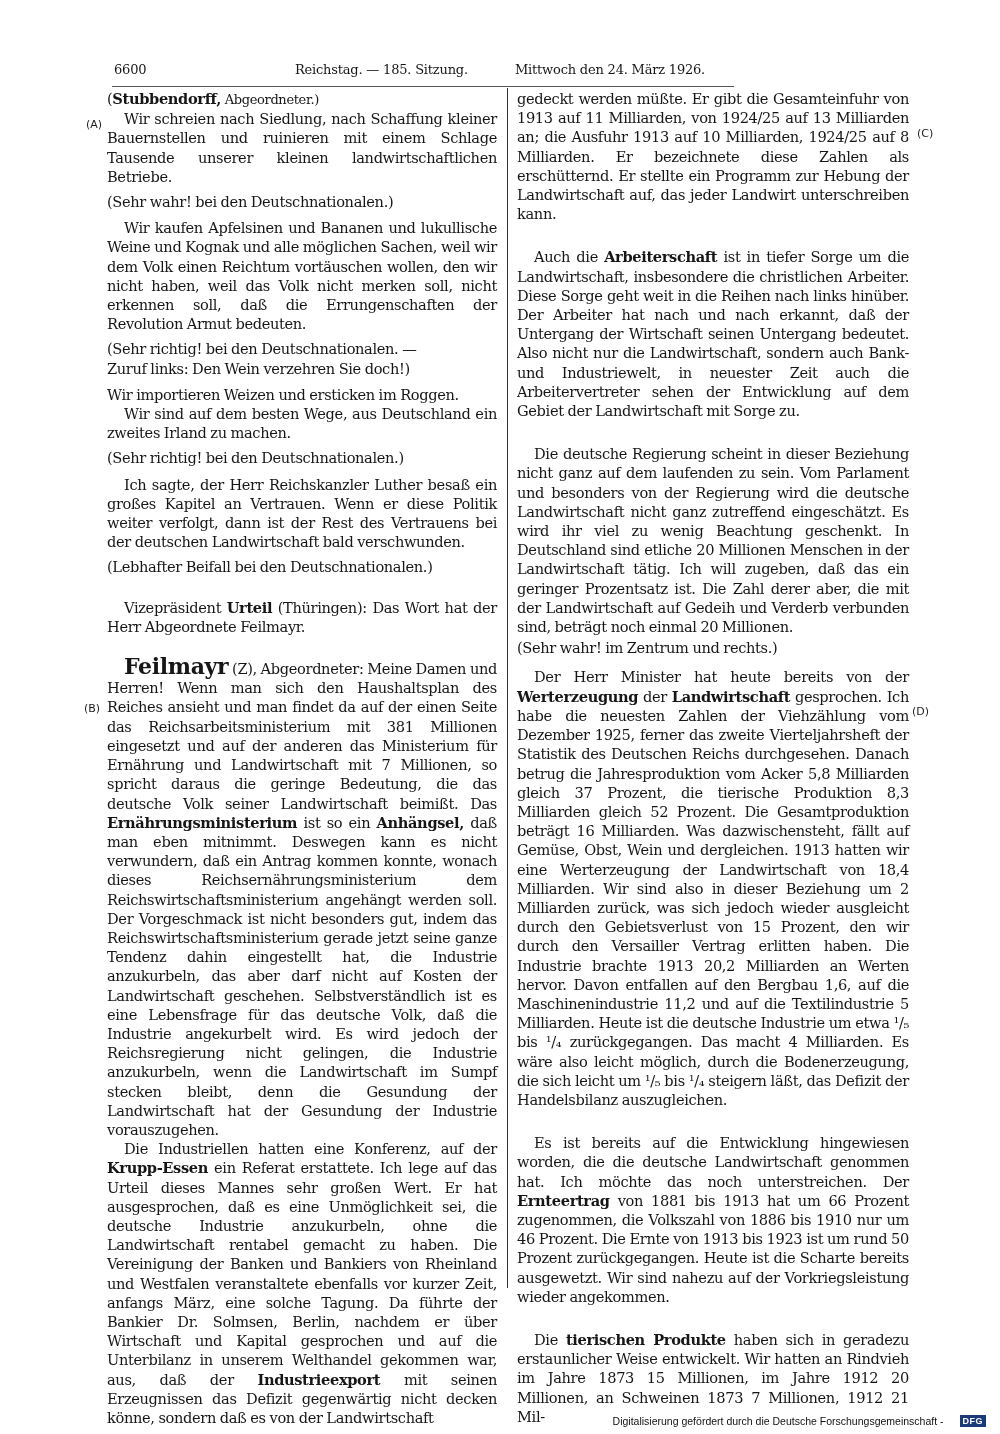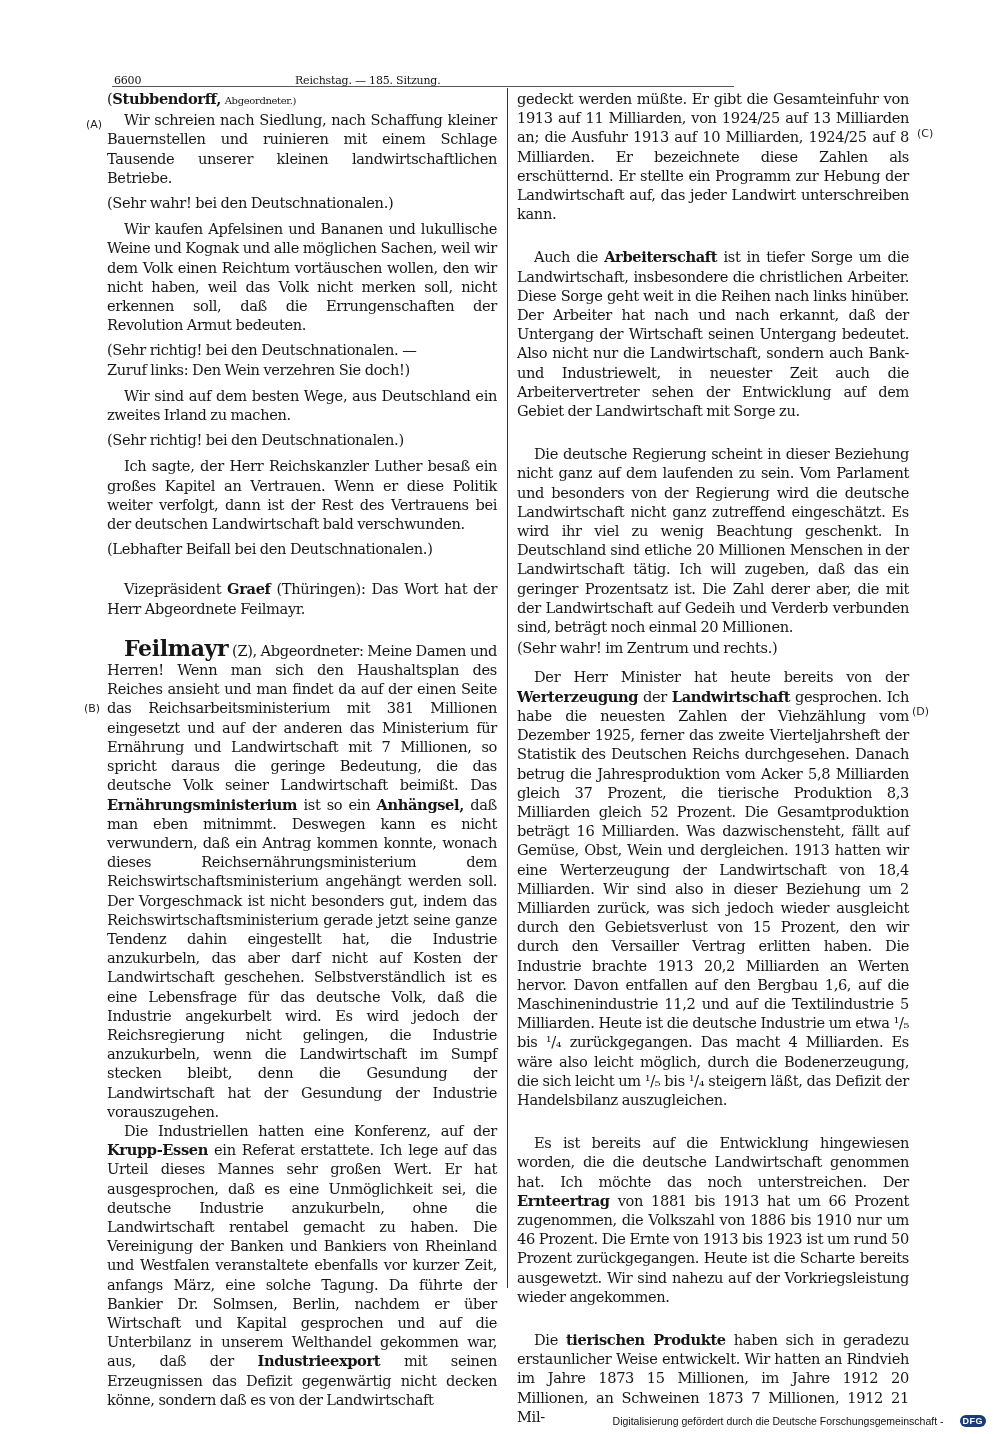"6600" .page-header { font-size: 11px -> 13px; margin-top: 12px -> none }
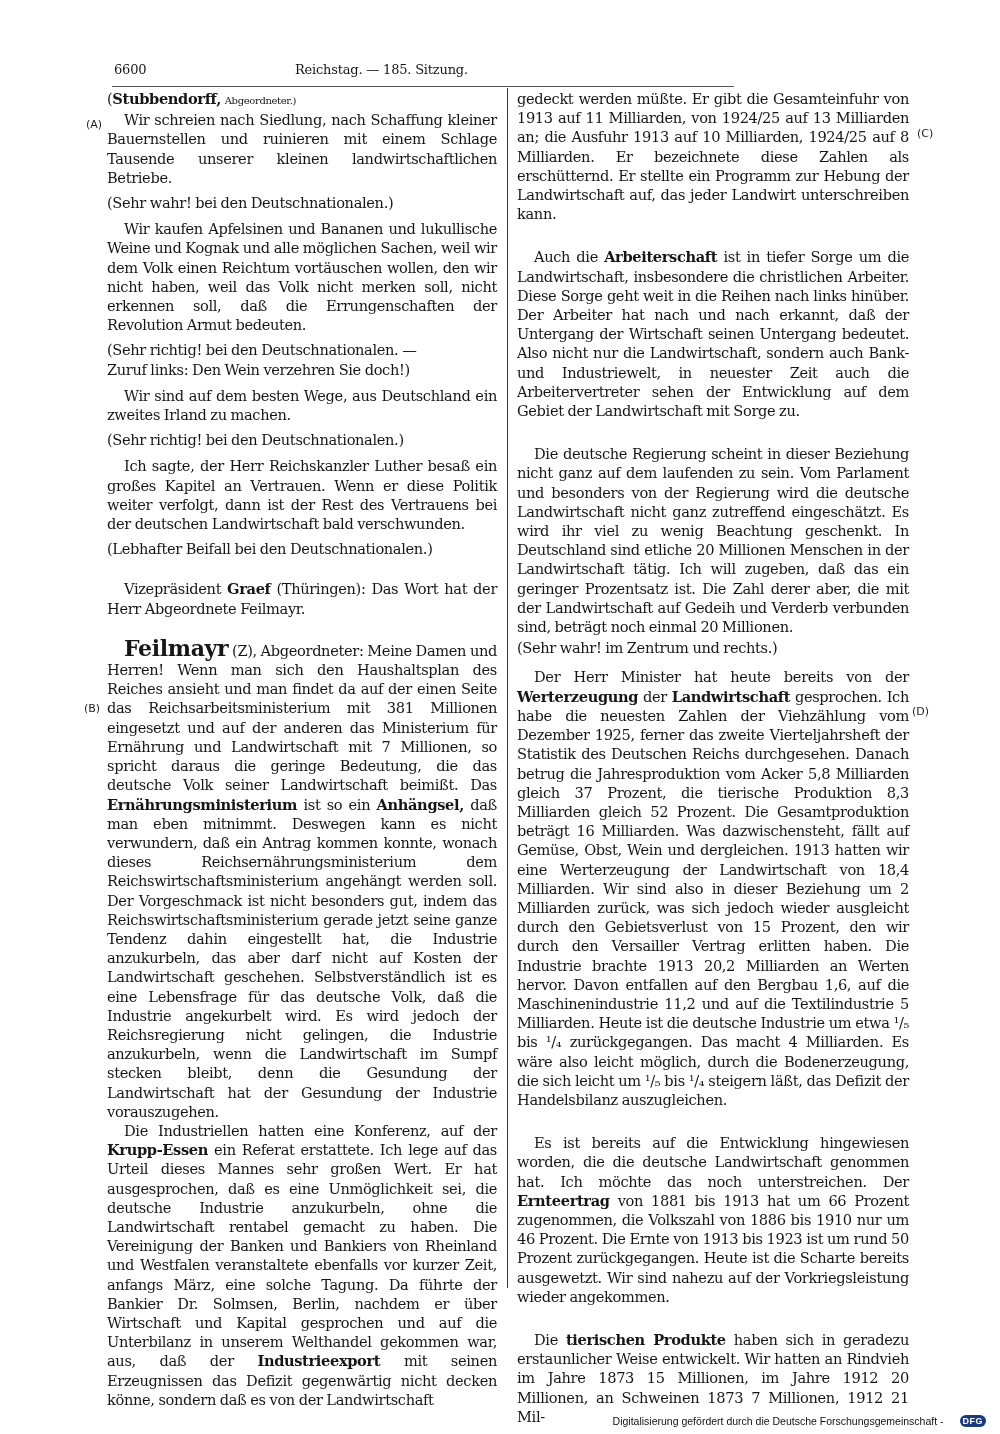"Mittwoch den 24. März 1926." span.date { html: none -> <span>Mittwoch den 24. März 1926.</span> }
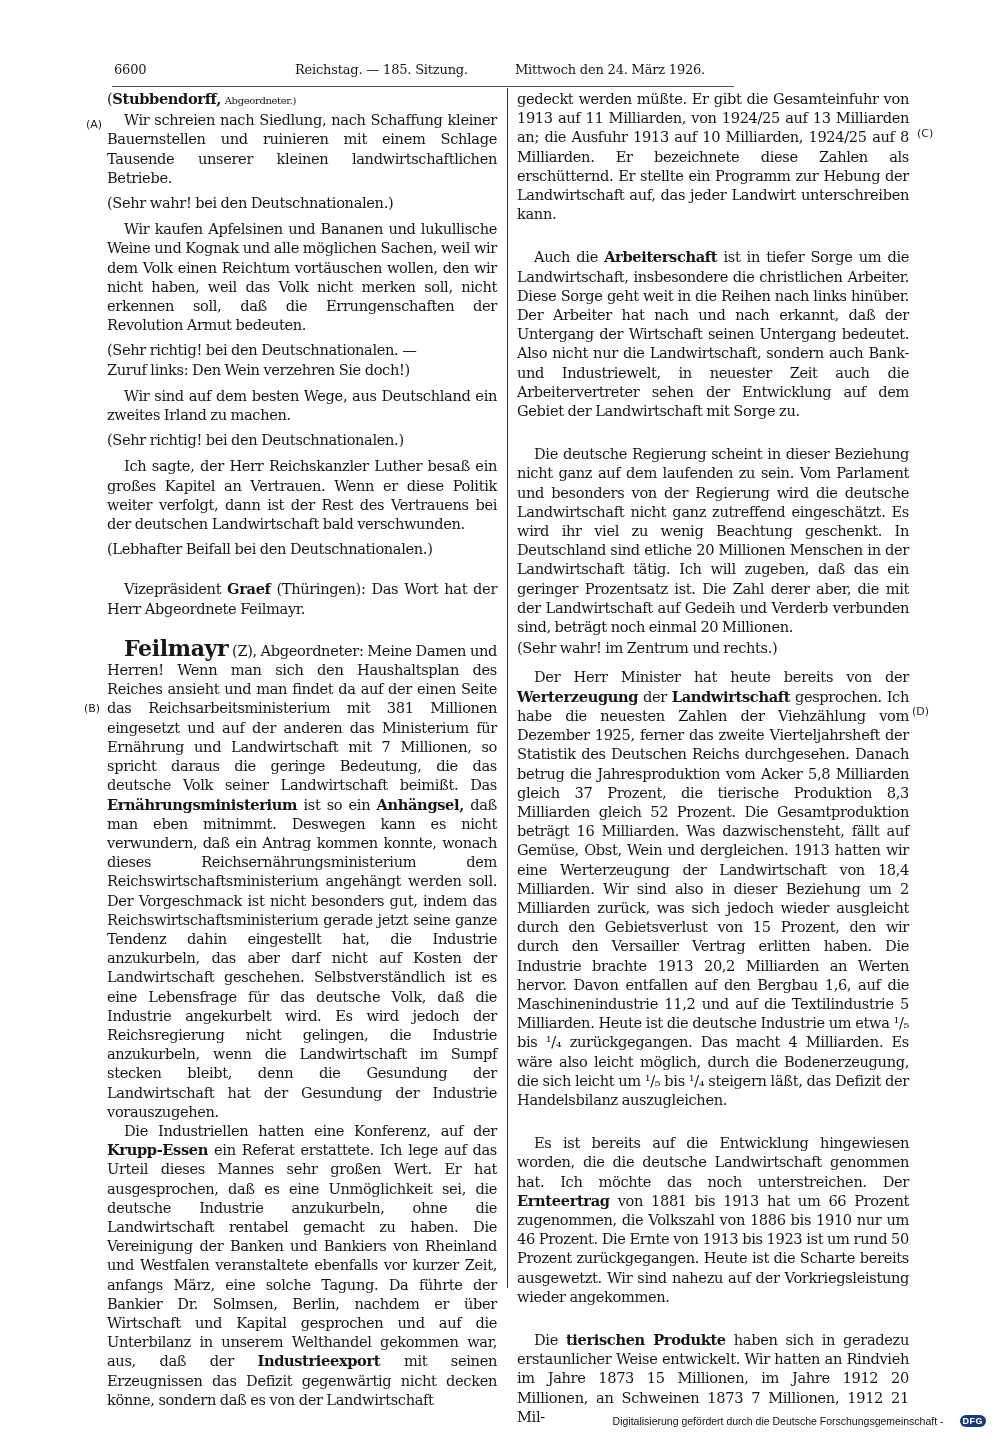"Abgeordneter.)" span { font-size: 10px -> 13px }
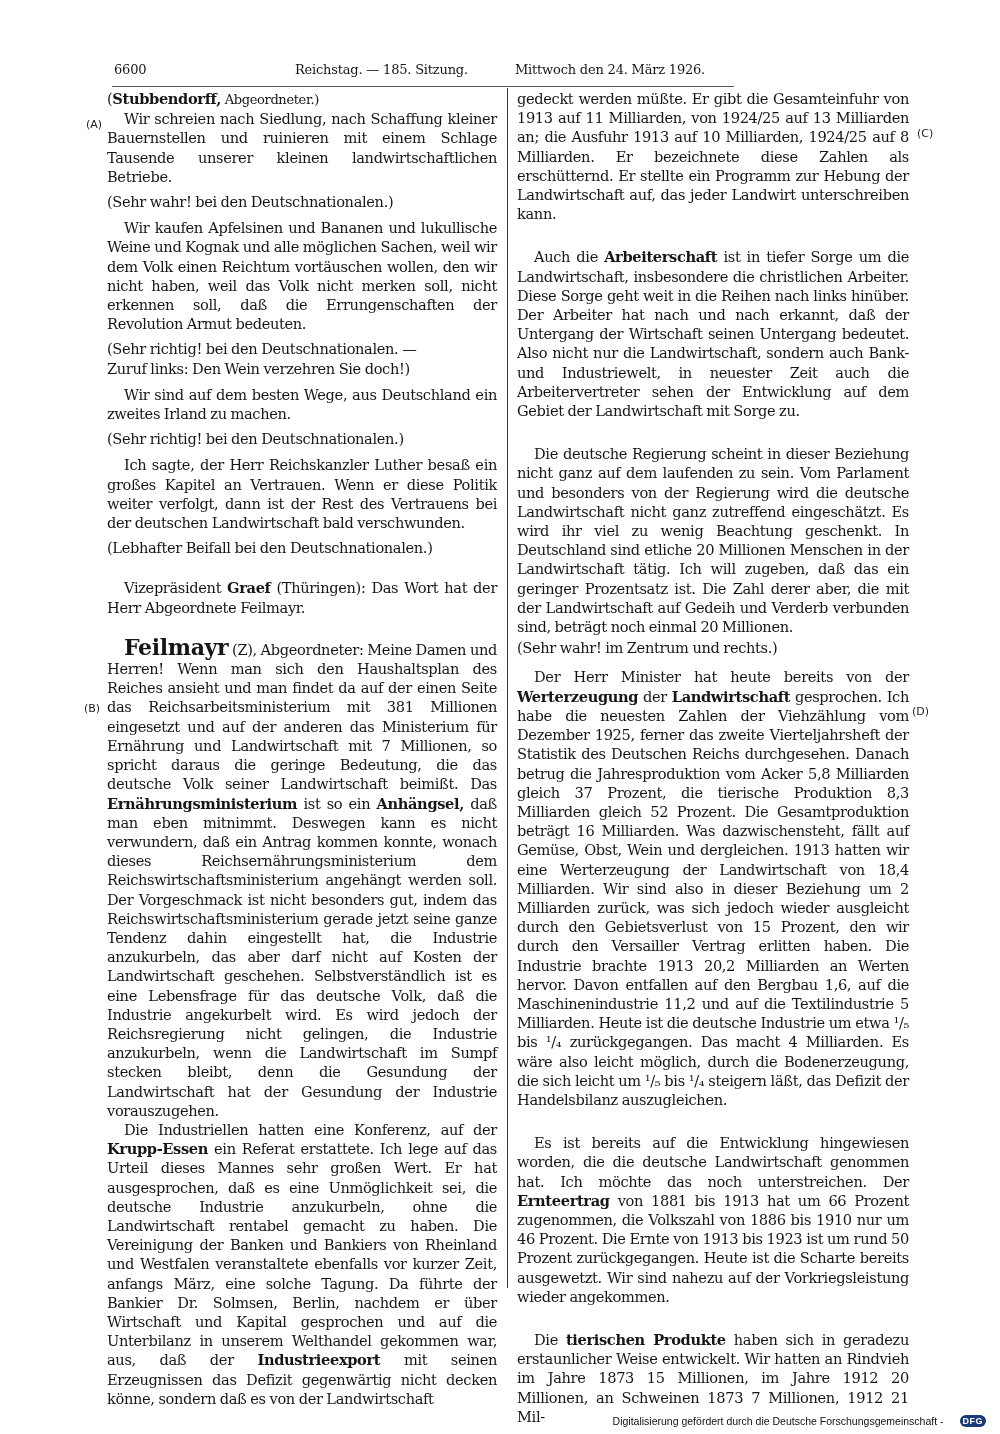"Wir importieren Weizen und ersticken" p.noindent { html: none -> <p>Wir importieren Weizen und ersticken im Roggen.</p> }
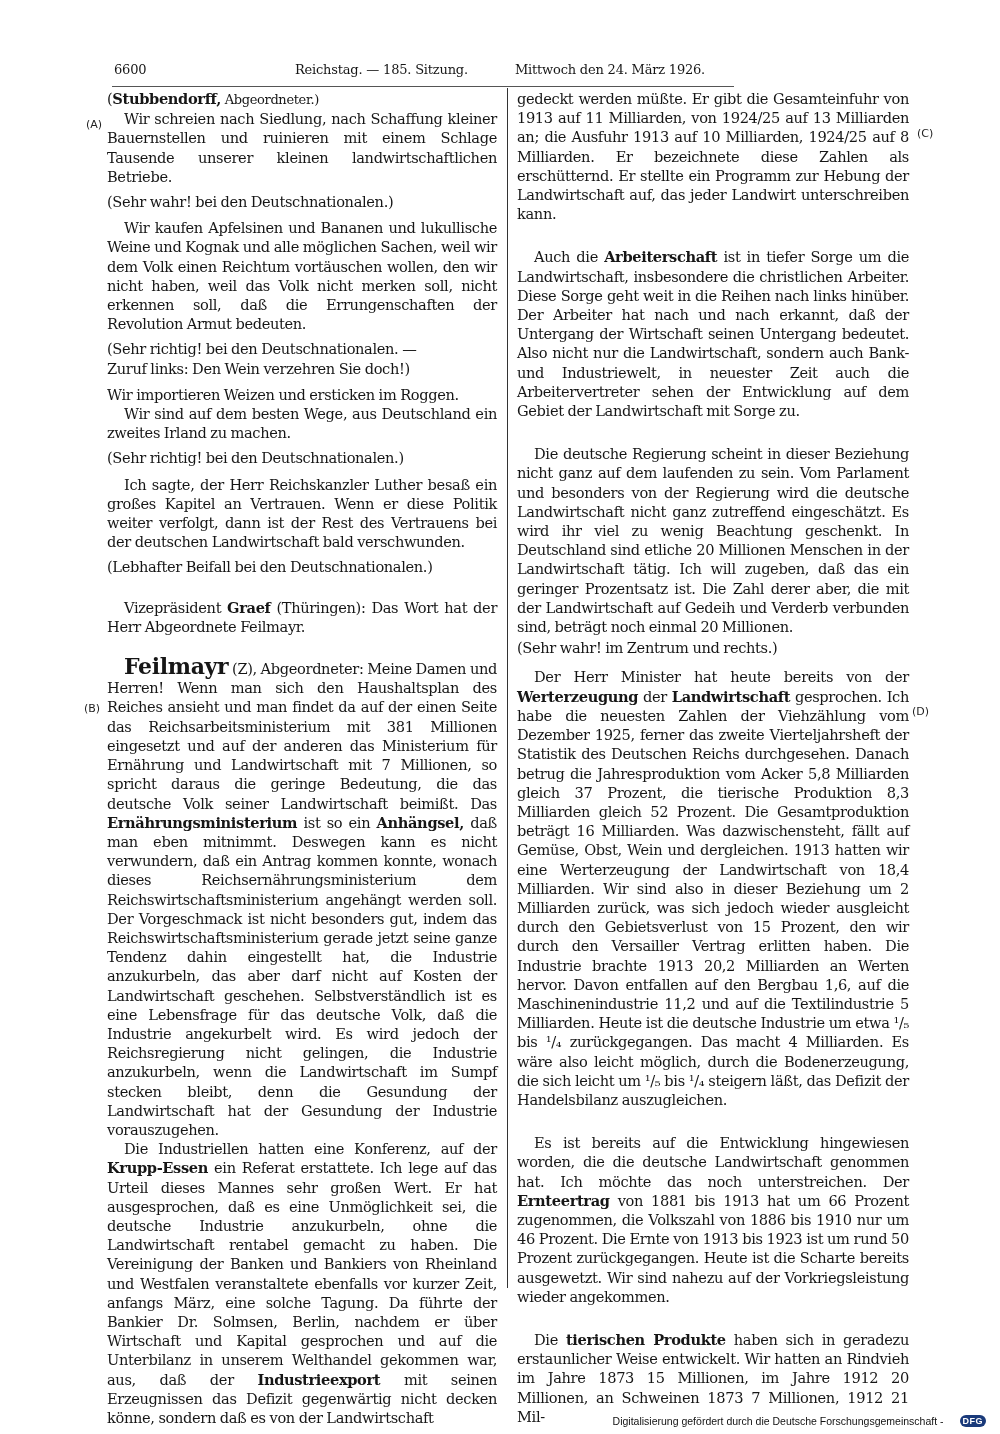"Graef" b { text: Graef -> Urteil }
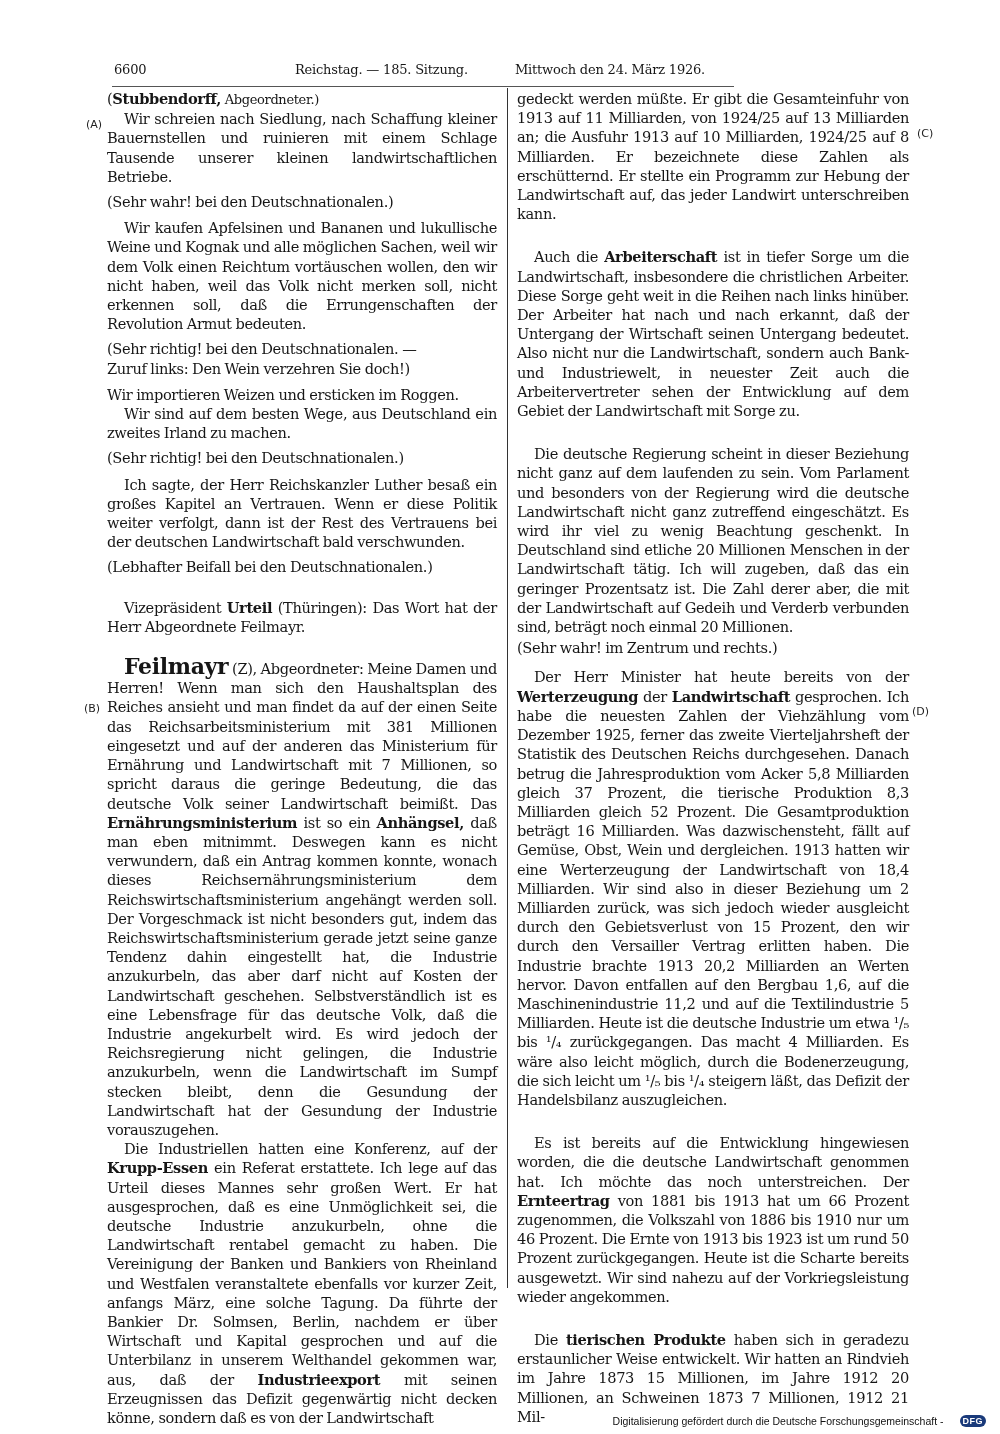"DFG" .dfg-logo { border-radius: 6px -> none }
